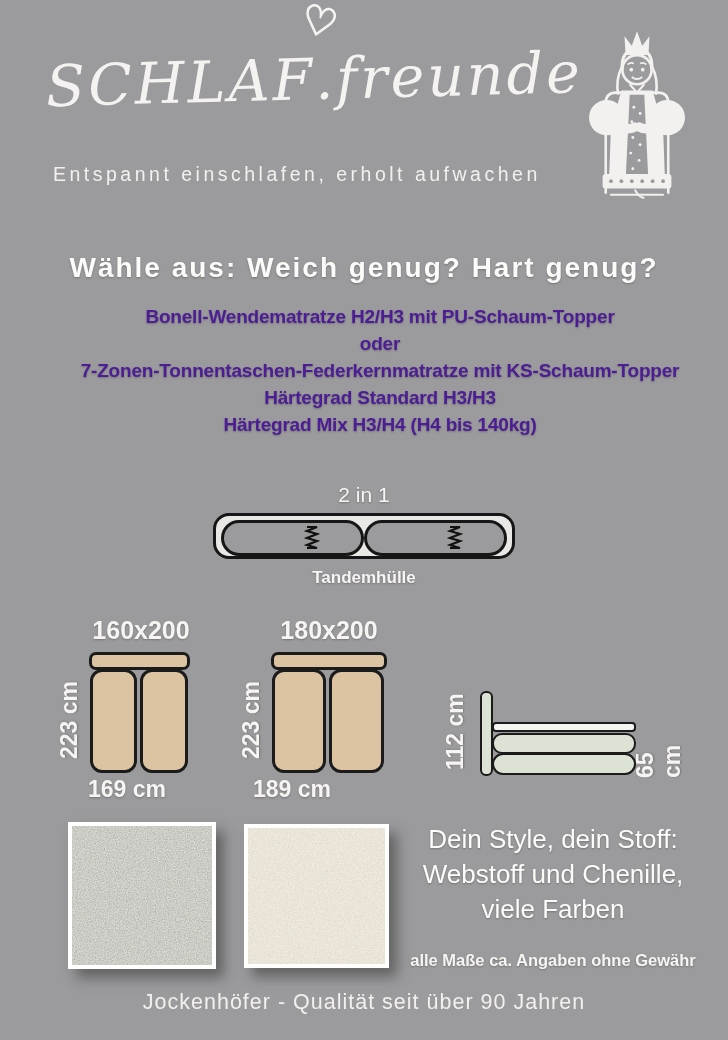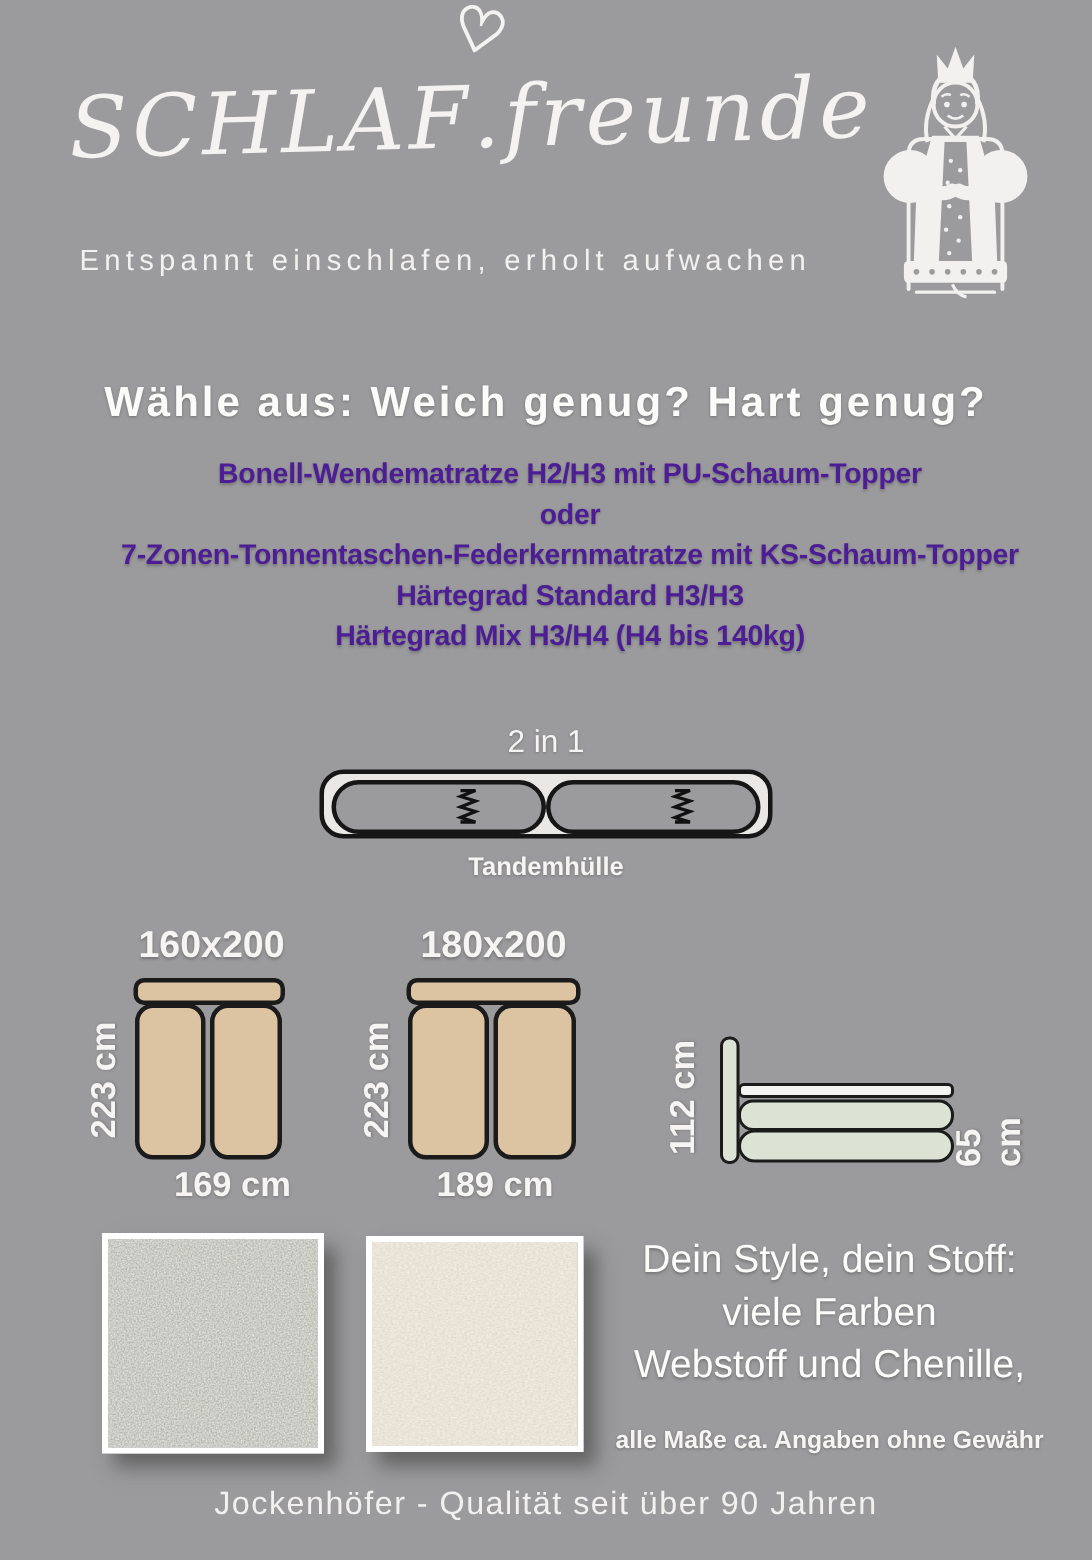"169 cm" .dim-h { text-align: right -> left }
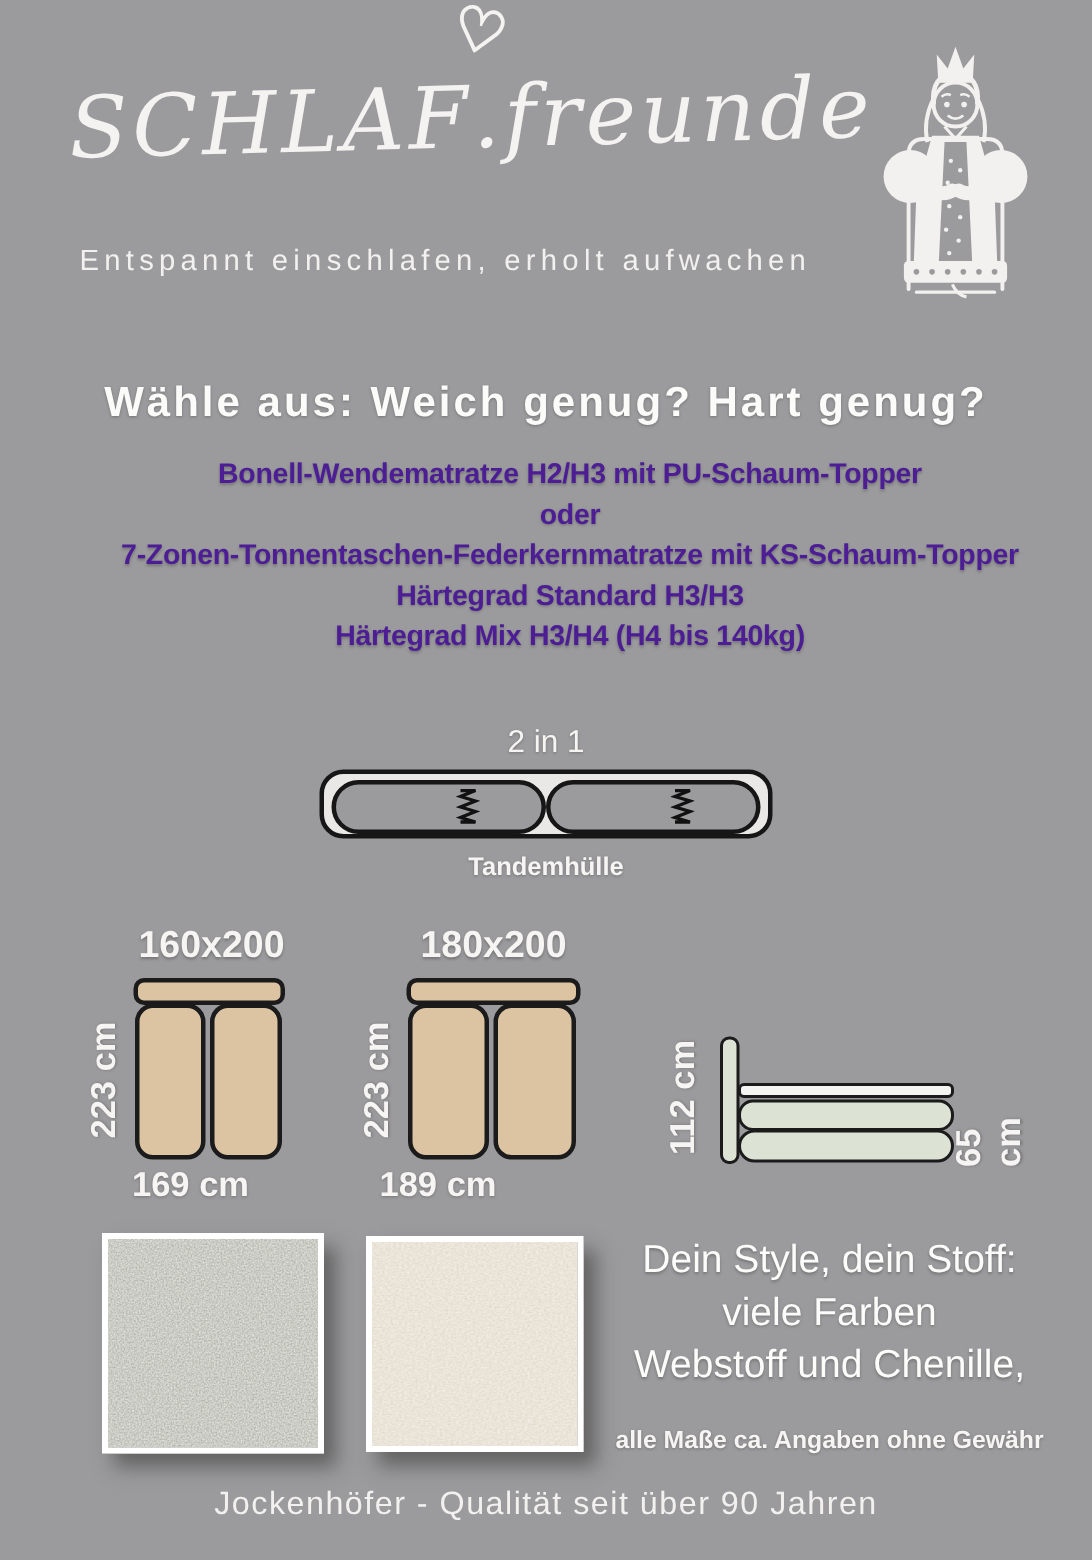"viele Farben" div { order: before "Webstoff und Chenille," -> after "Webstoff und Chenille," }
